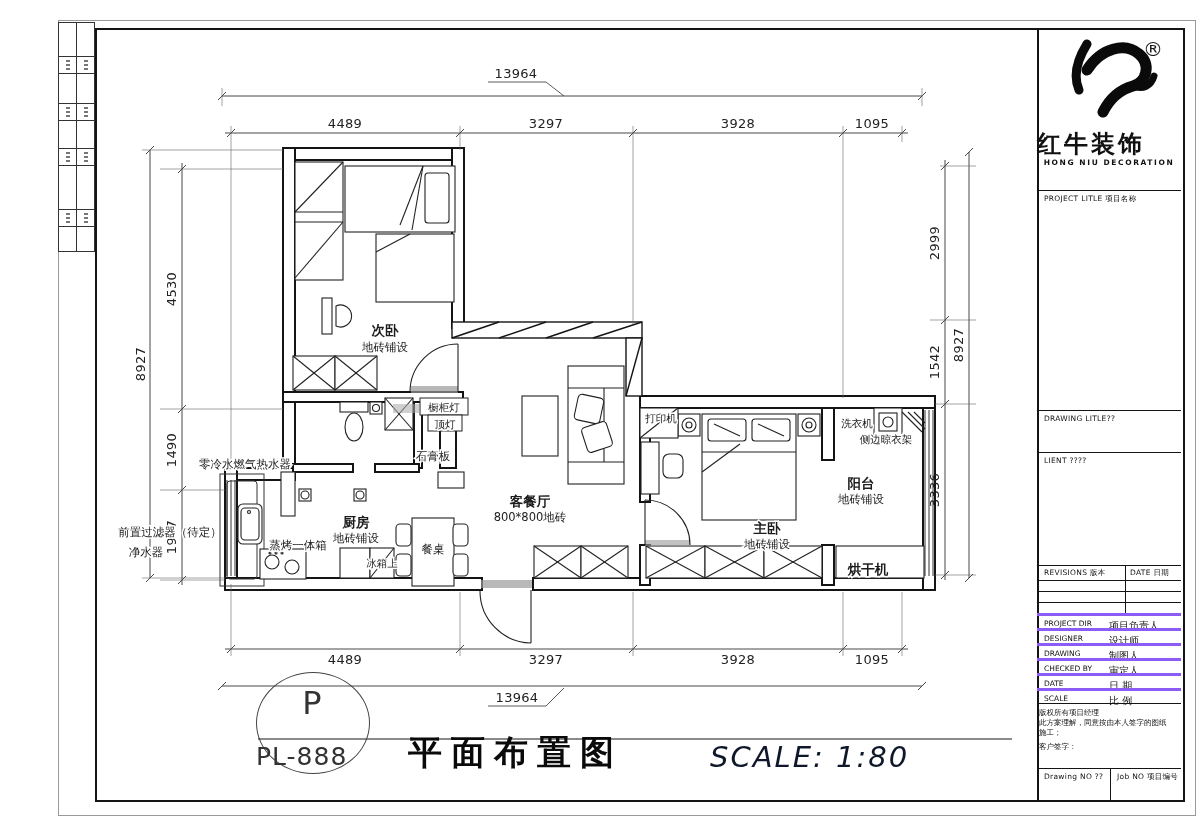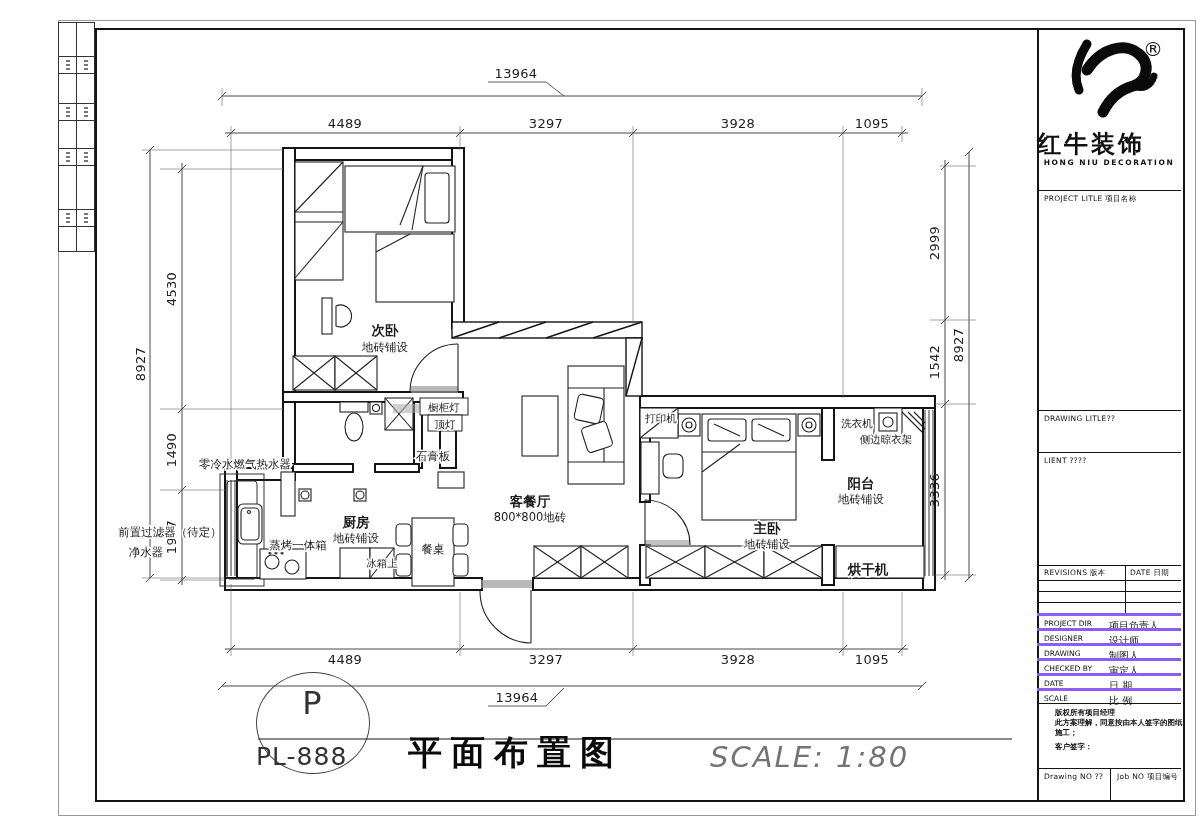"版权所有项目经理" .copy { font-weight: bold -> none; left: 18px -> 2px }
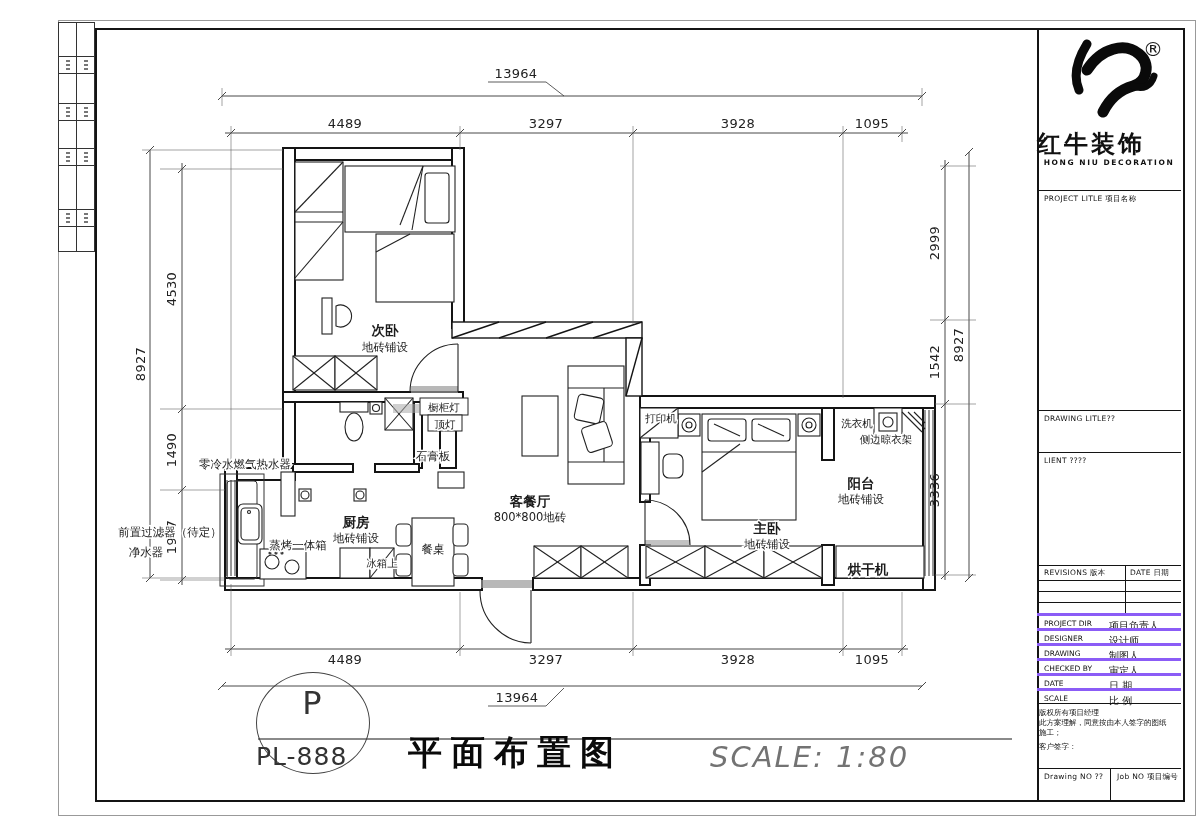"SCALE: 1:80" .scale-text { color: #737373 -> #0f172a }
